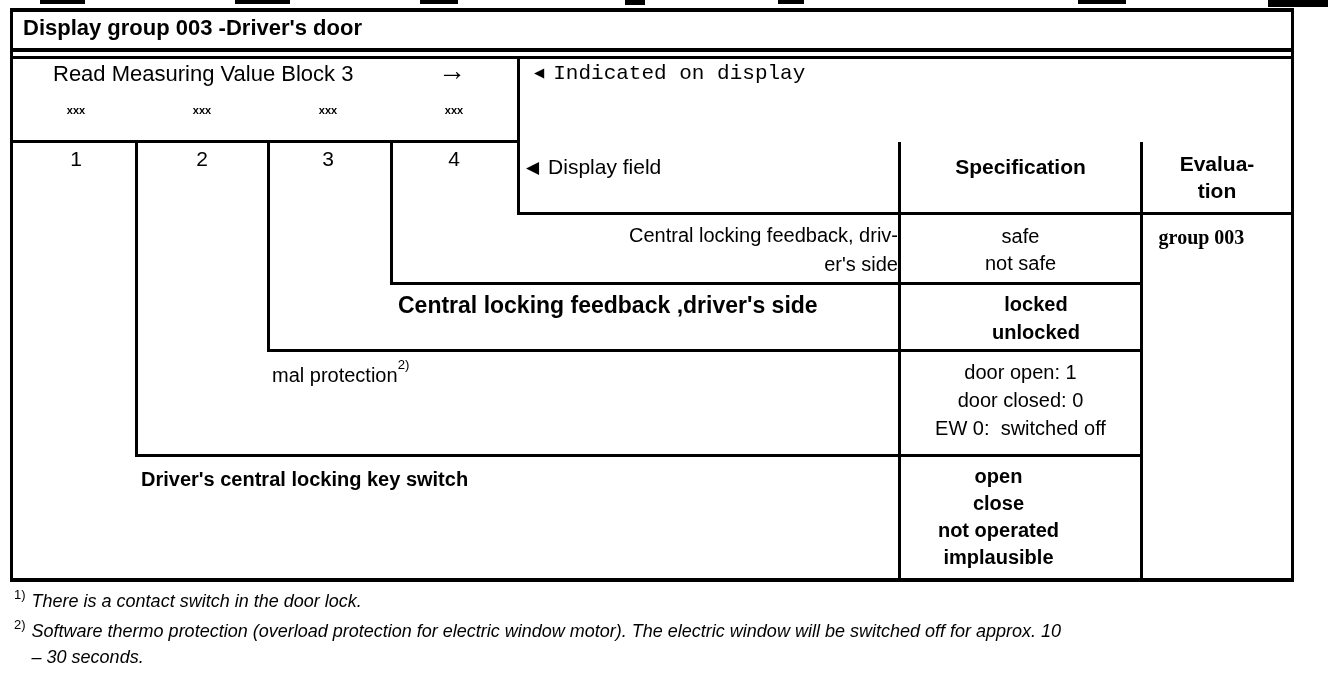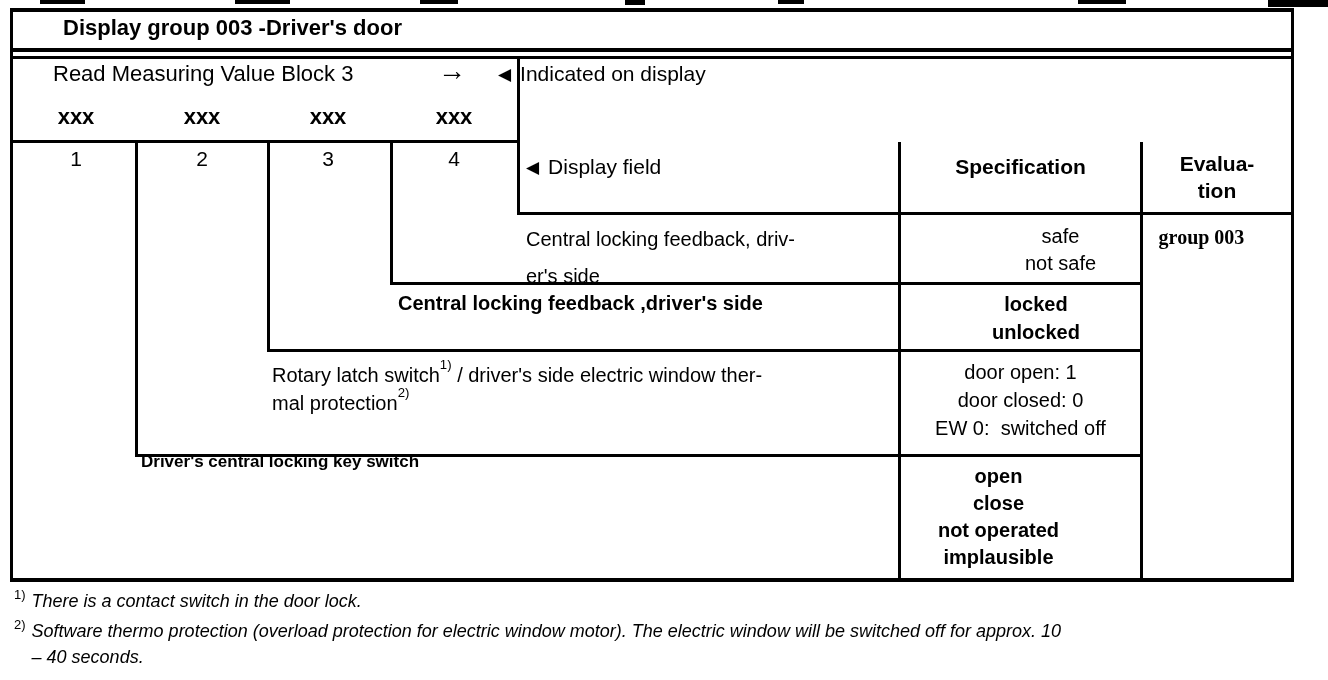"Display group 003 -Driver's door" div.txt { margin-left: 40px -> none }
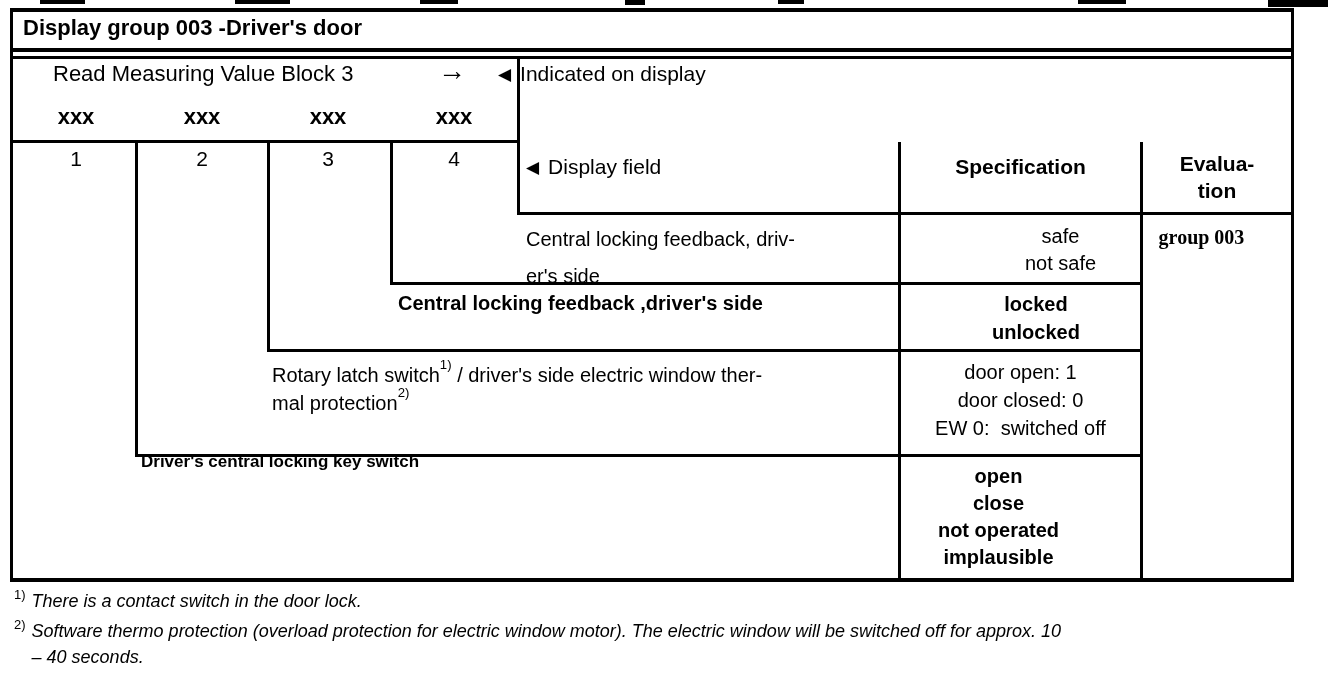"◀ Indicated on display" div.txt { font-family: none -> Liberation Mono, monospace; left: 498px -> 534px }
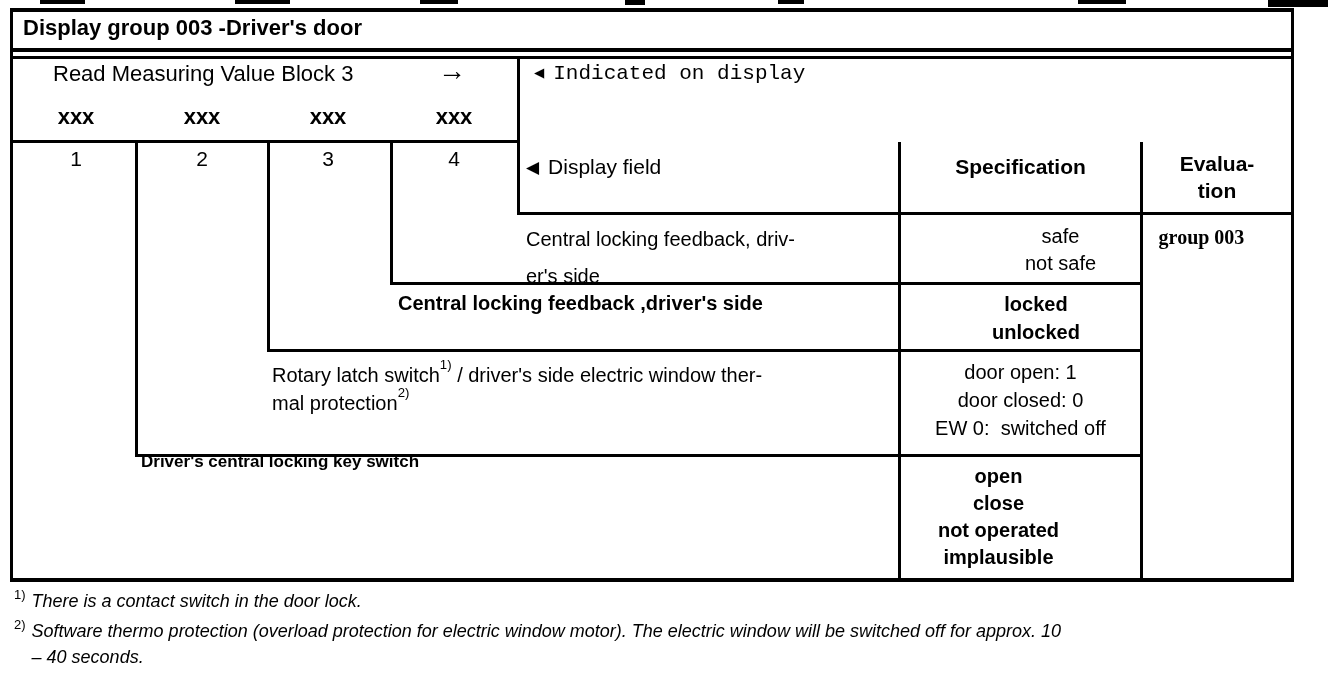"xxx" div.flexrow { font-size: 22px -> 11px }
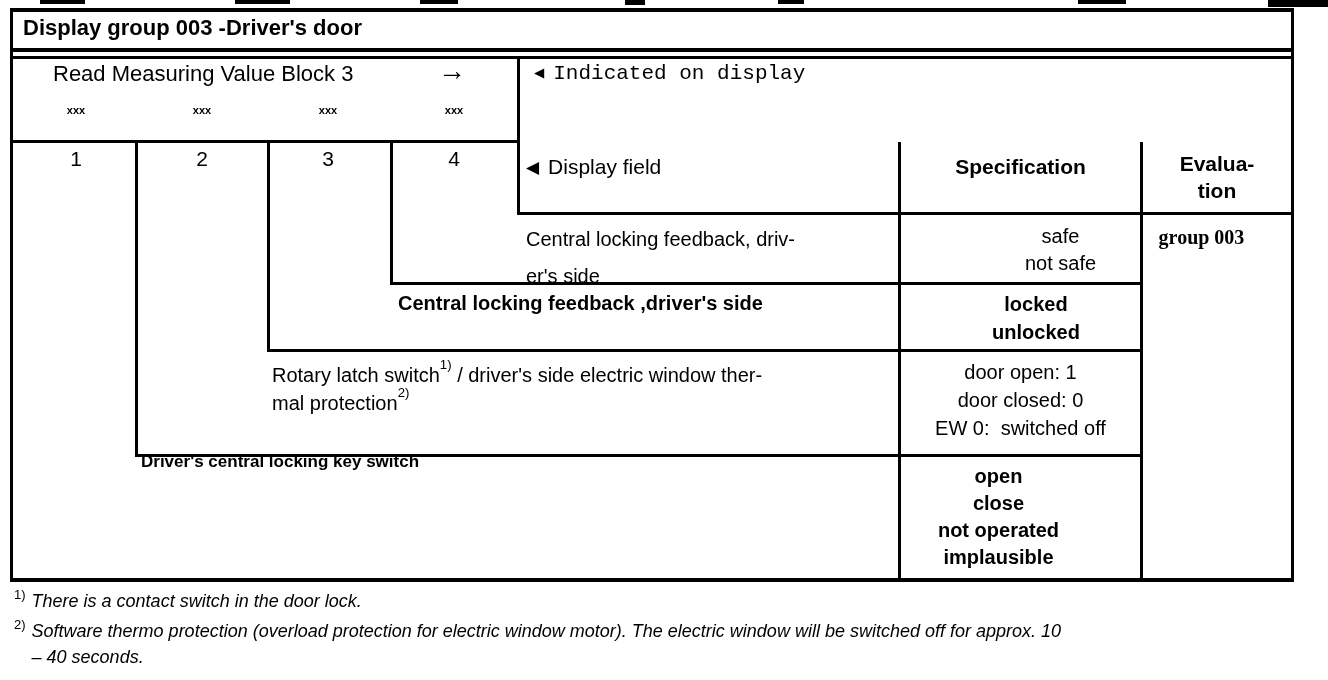"Central locking feedback, driv-" div.txt { line-height: 37px -> 29px; text-align: none -> right }
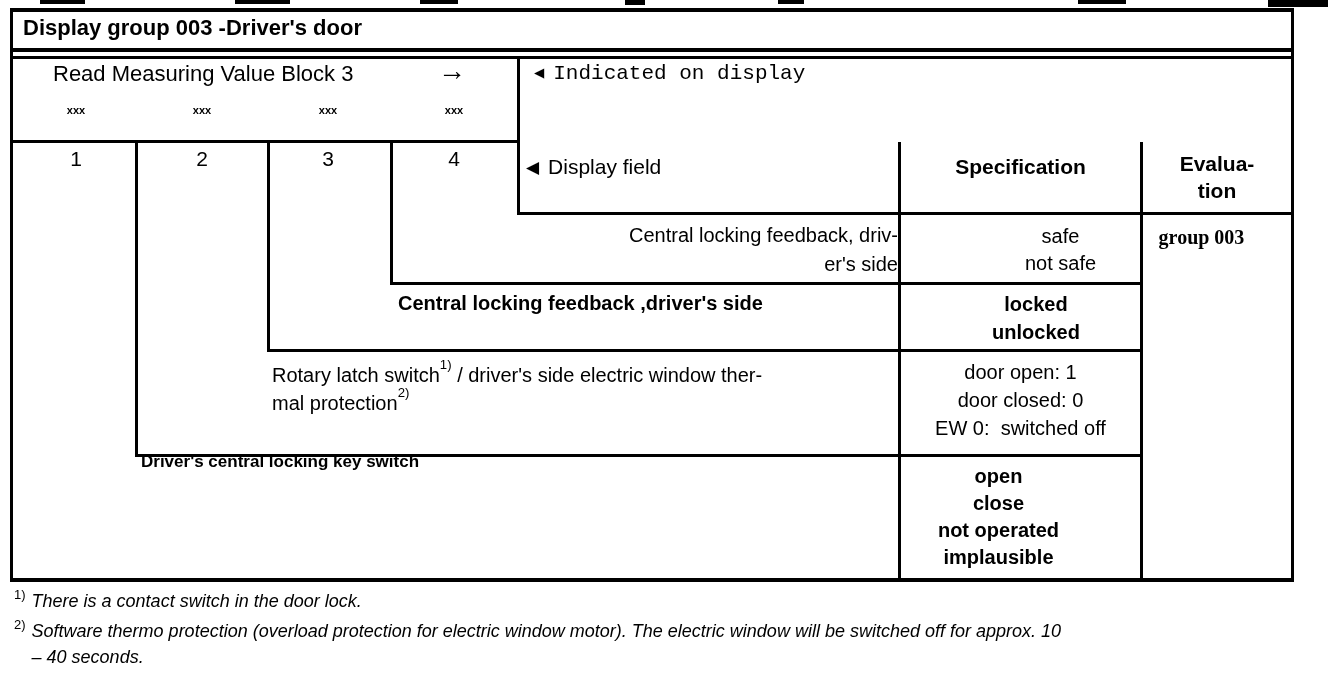"safe" div.txt { padding-left: 40px -> none }
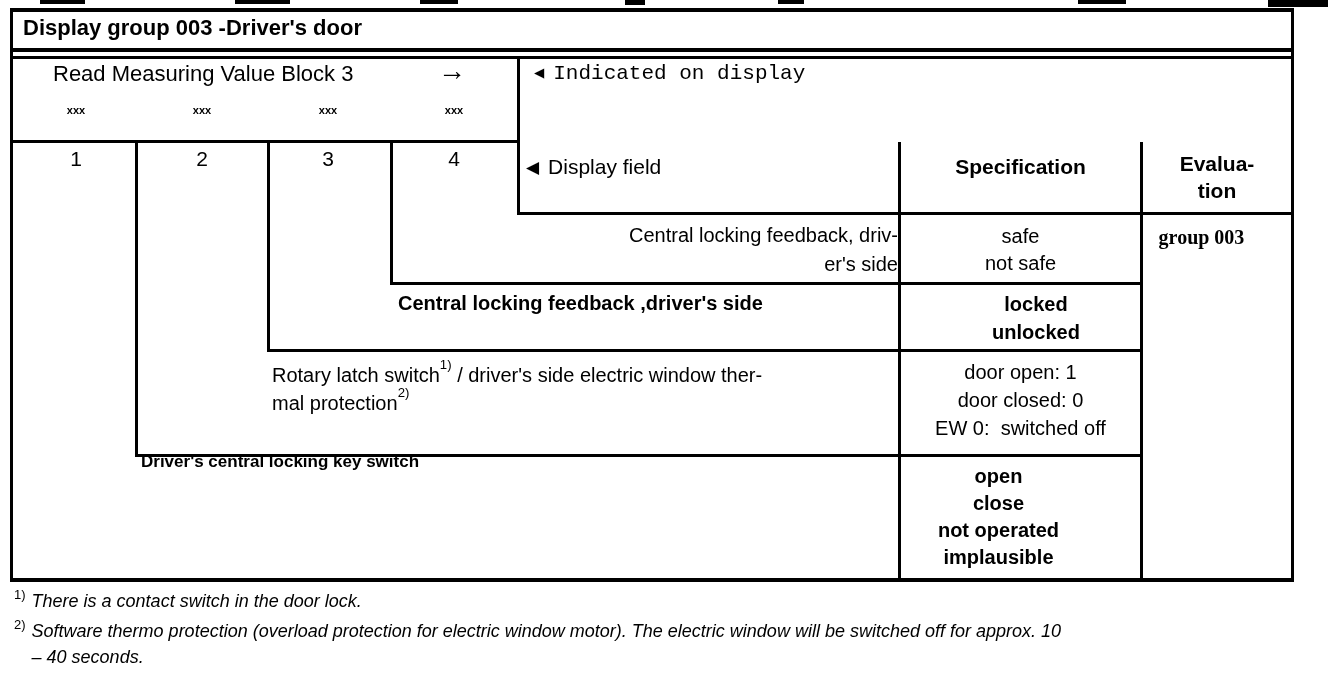"Central locking feedback ,driver's side" div.txt { font-size: 20px -> 23px }
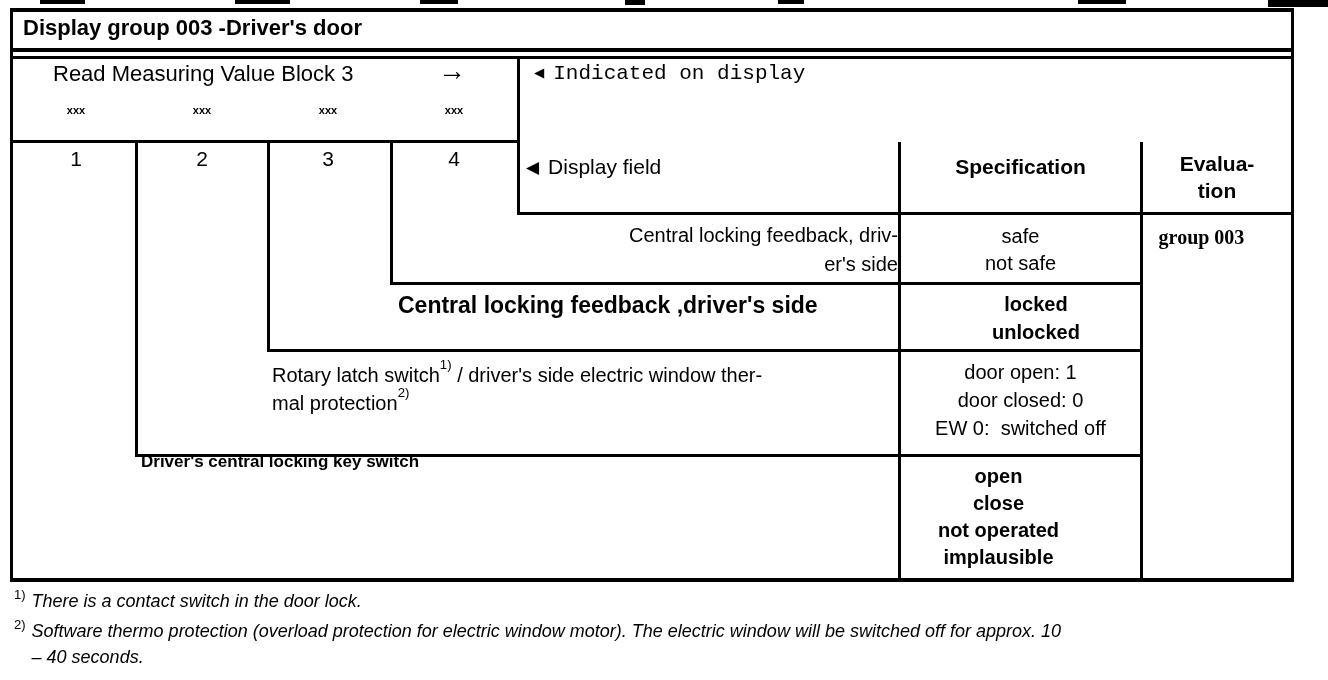"Rotary latch switch1) / driver's" div { html: <div><span>Rotary latch switch</span><sup>1)</sup><span> / driver's side electric window ther-</span></div> -> none }
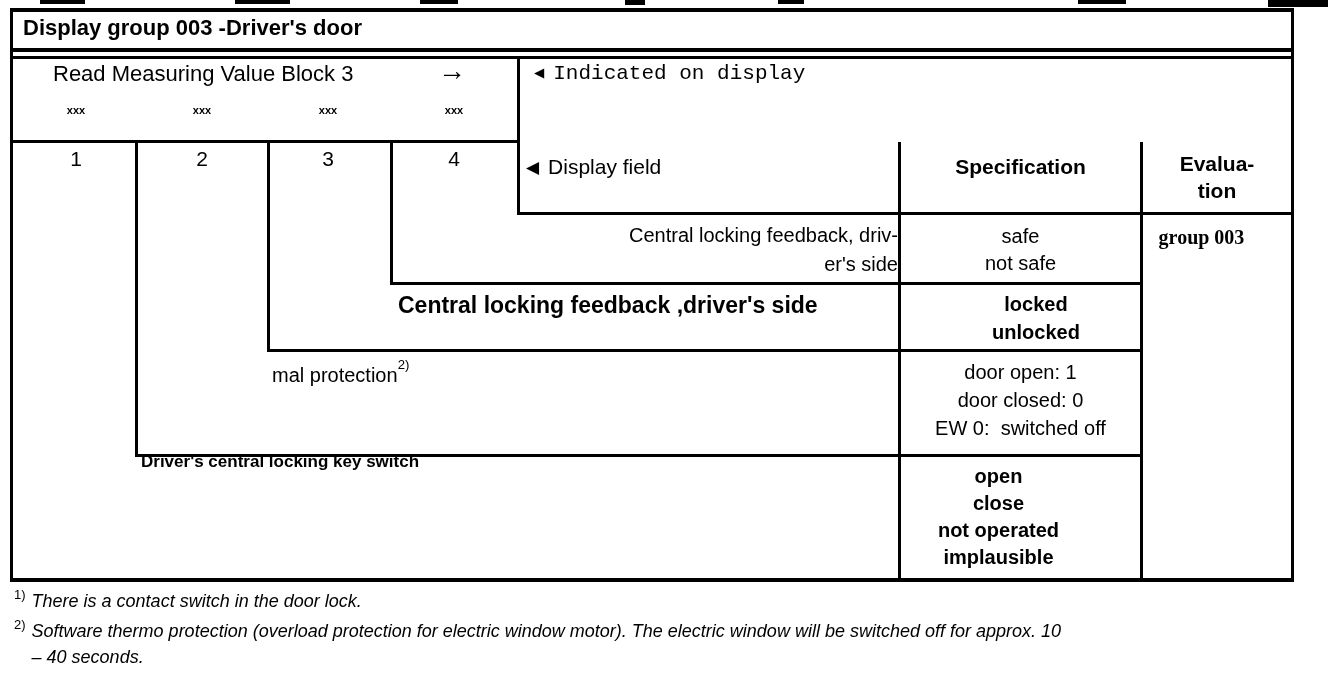"Driver's central locking key switch" div.txt { font-size: 17px -> 20px; top: 452px -> 468px }
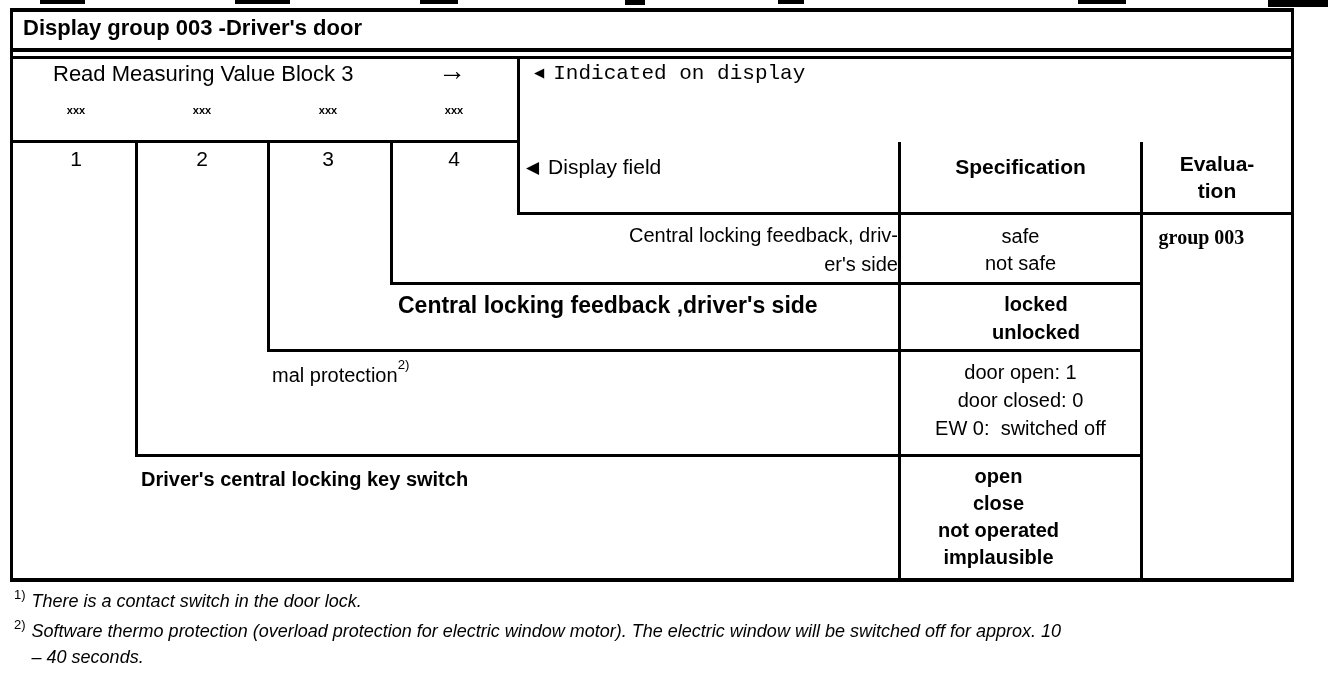"– 40 seconds." span.fn-line { text: 40 -> 30 }
